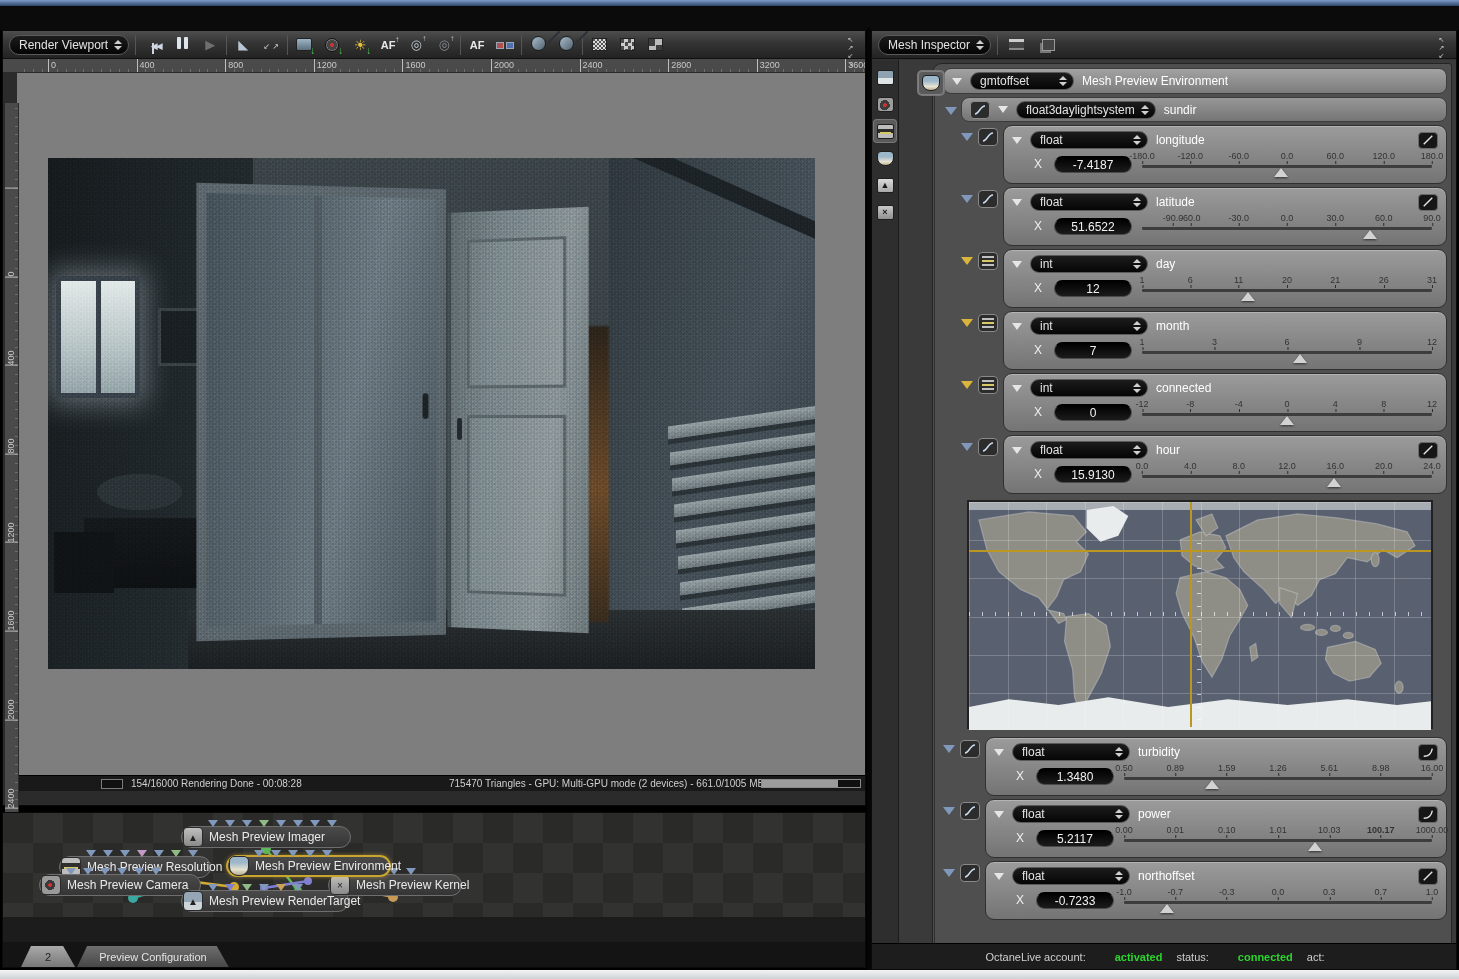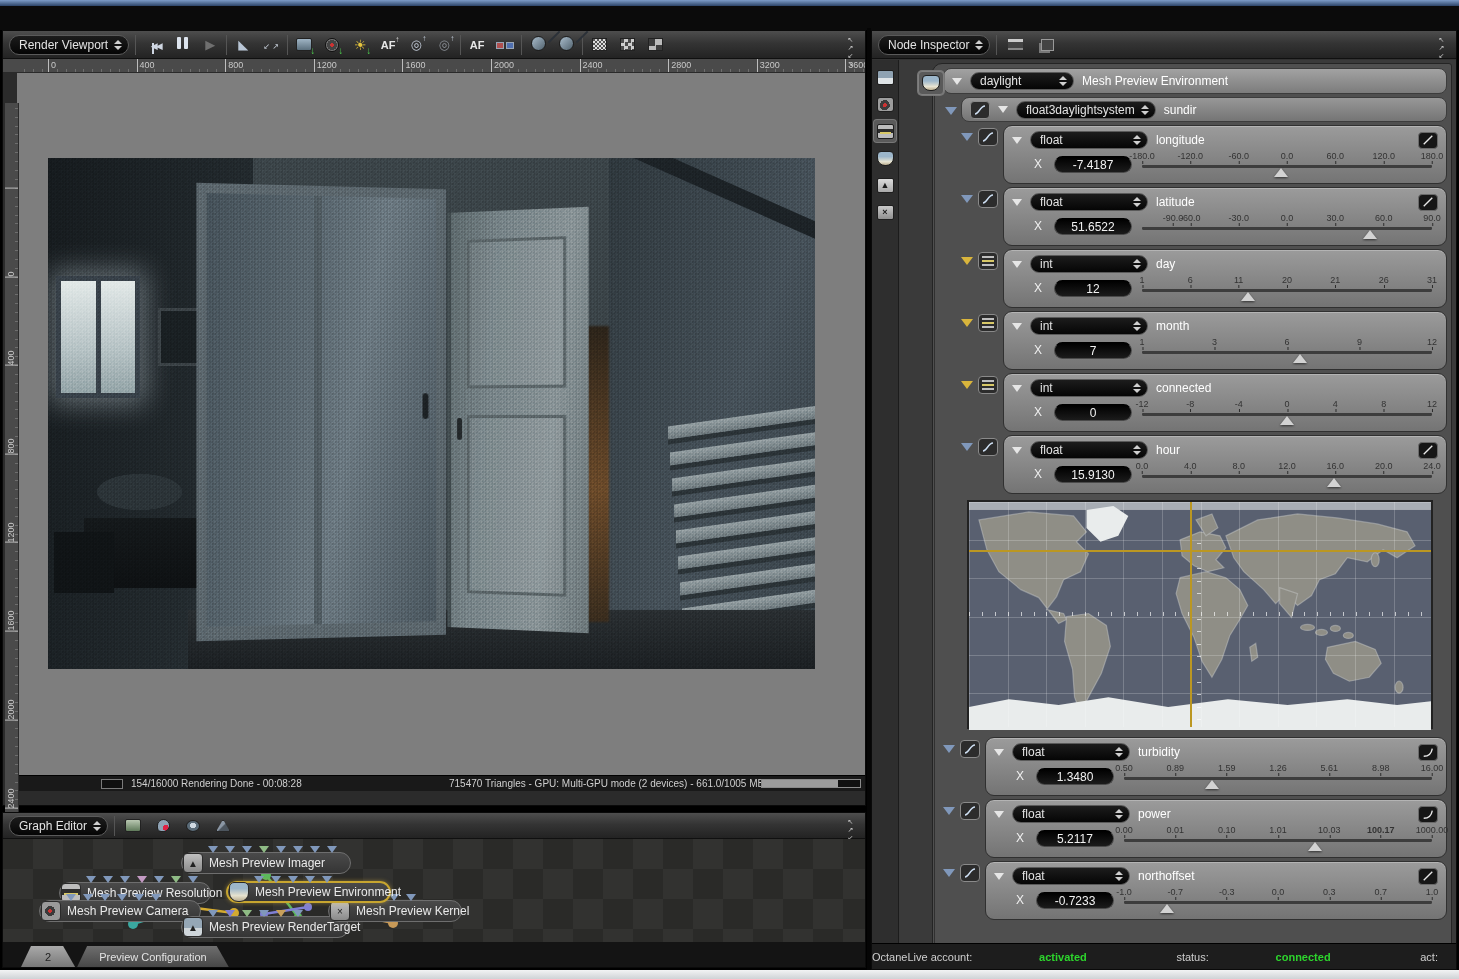"Node Inspector" span.dd-label { text: Node -> Mesh }
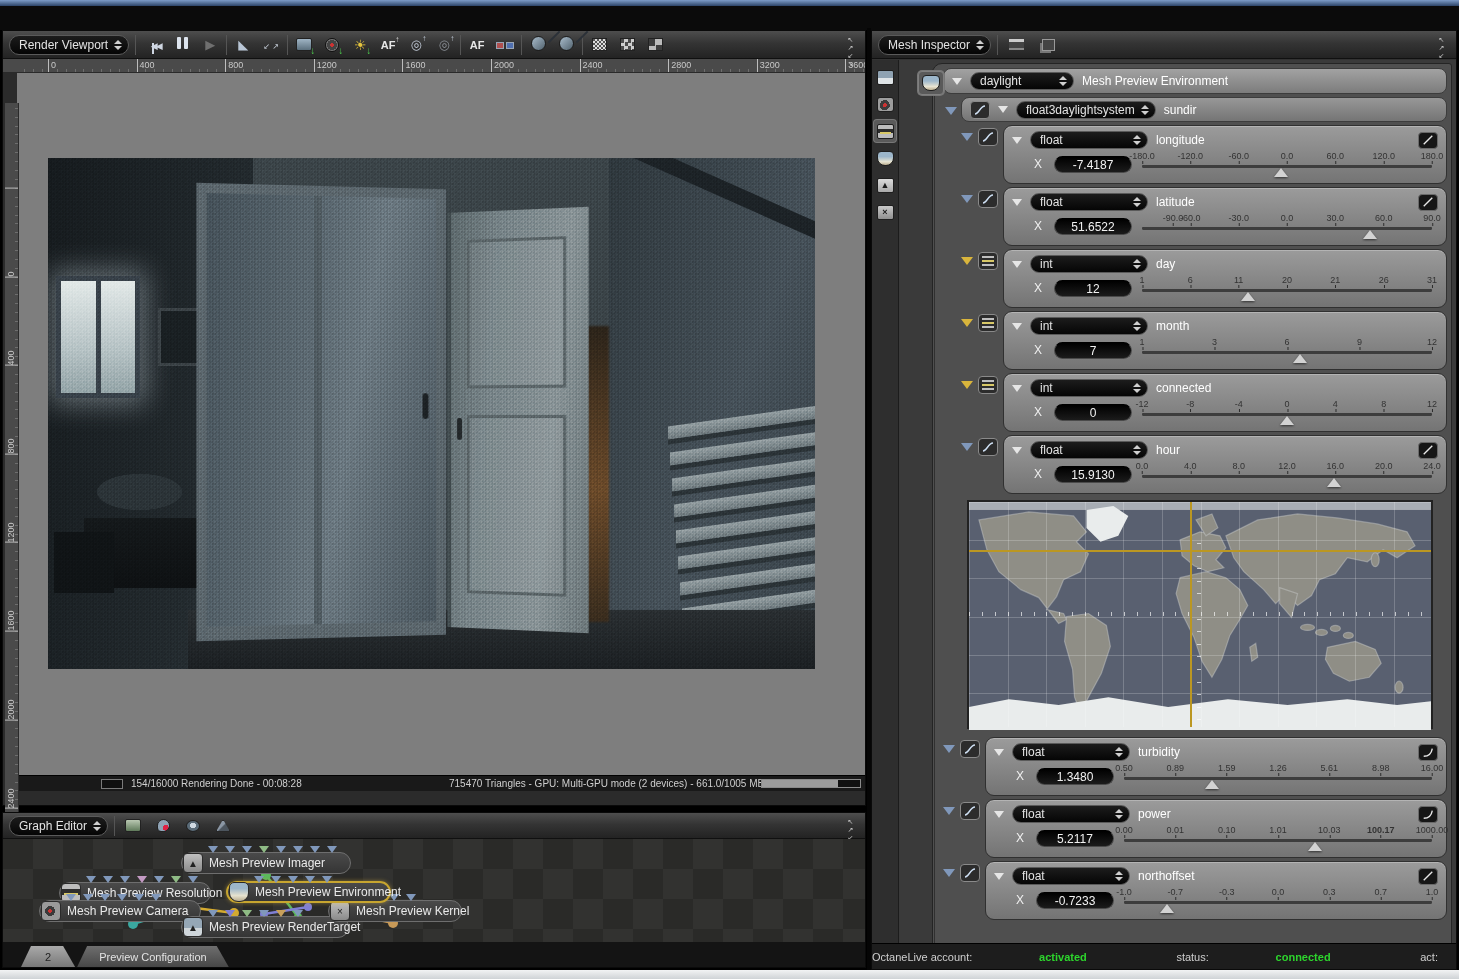"daylight" span.dd-label { text: daylight -> gmtoffset }
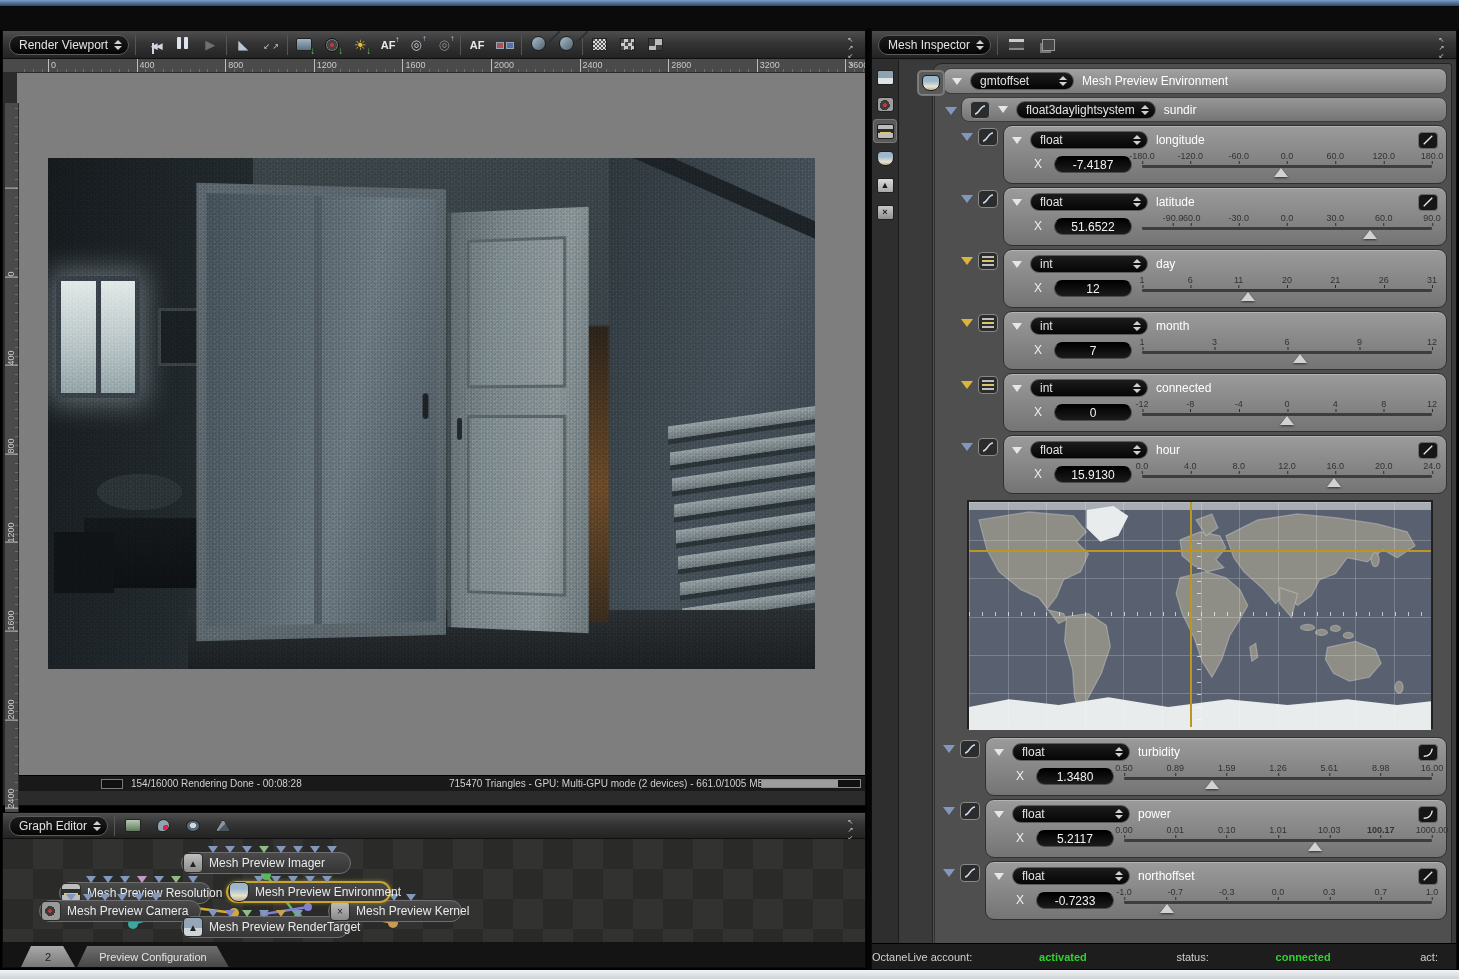"Graph Editor" div.toolbar { html: <div> <span> <span>Graph Editor</span> <span> <i></i> <i></i> </span> </span> <span></span> <span> <span> <span></span> </span> <span> <span></span> </span> <span> <span></span> </span> <span> <span></span> </span> </span> <span>↖ ↗<br>↙ ↘</span> </div> -> none }
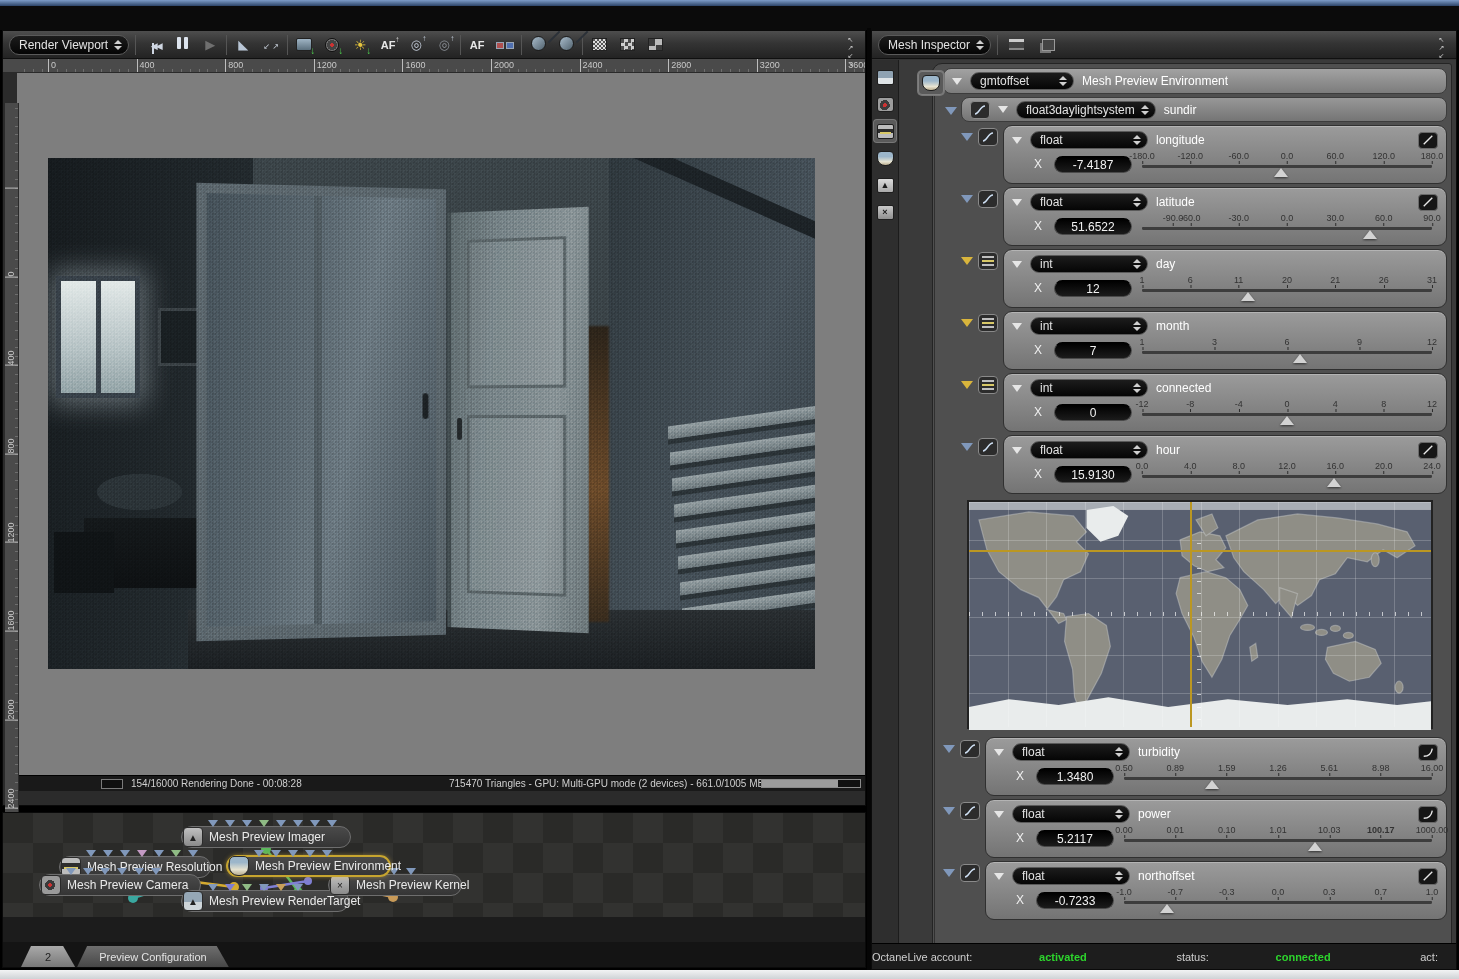"OctaneLive account:" .ni-status { gap: 10px -> none; justify-content: space-between -> center }
